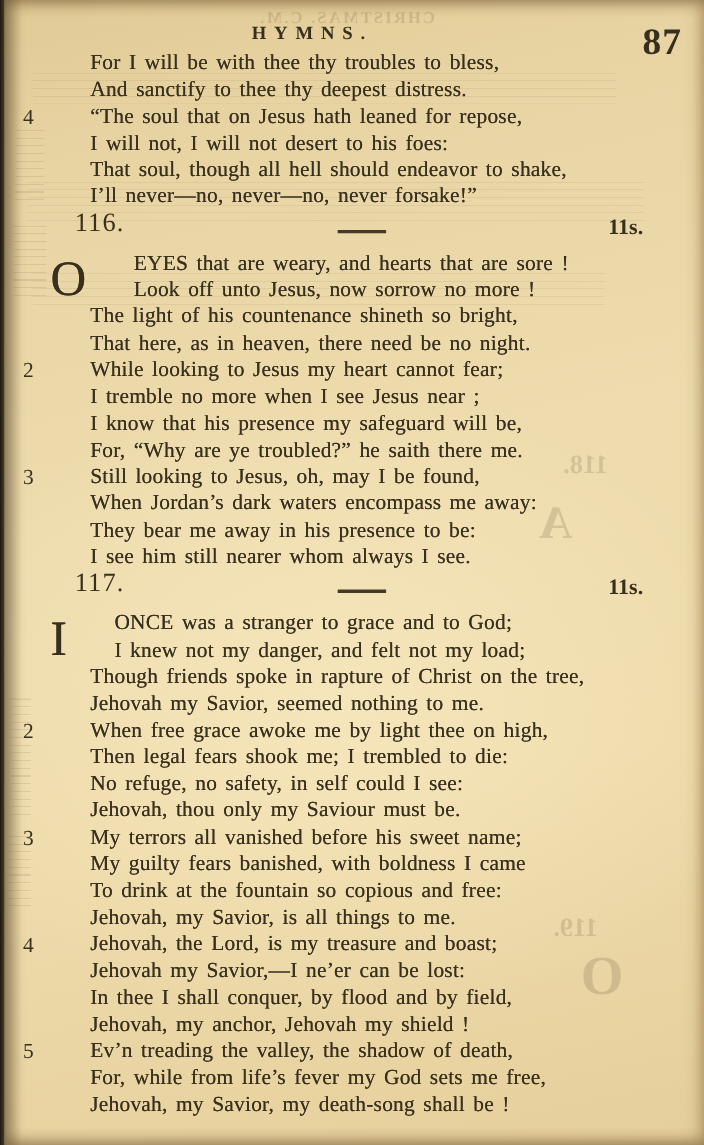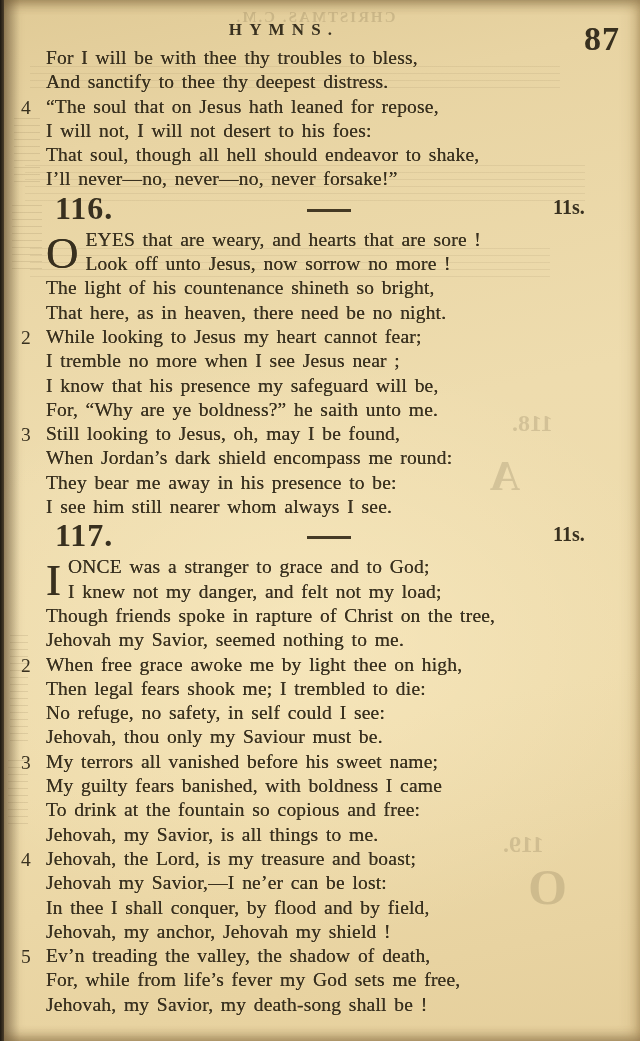"For I will be with" .line { margin-left: none -> 36px }
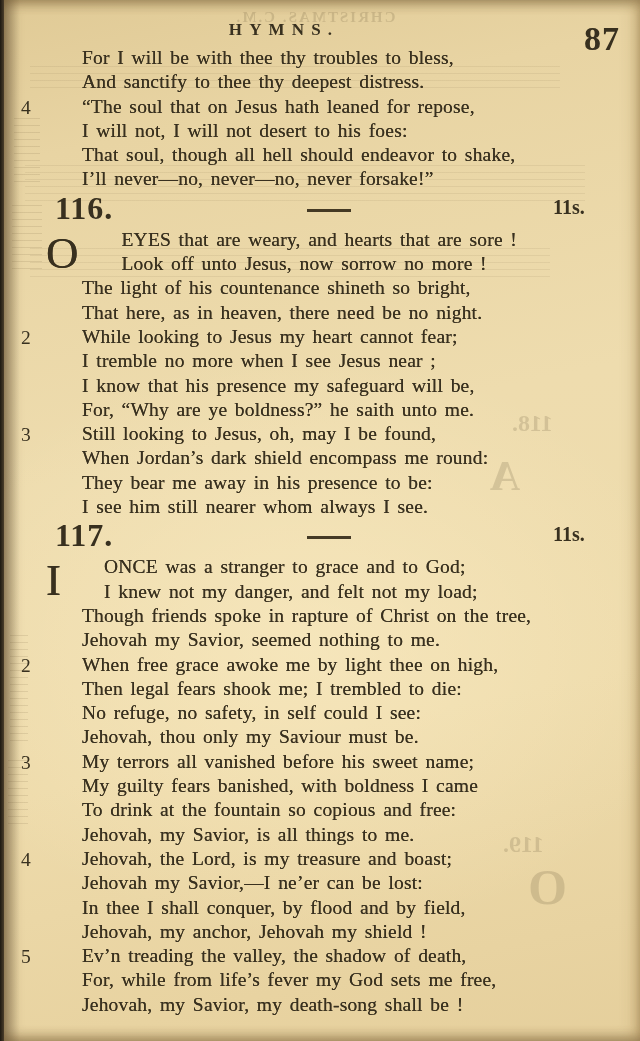"116." .hymn-number { font-size: 32px -> 24px; font-weight: bold -> normal; left: 35px -> 48px }
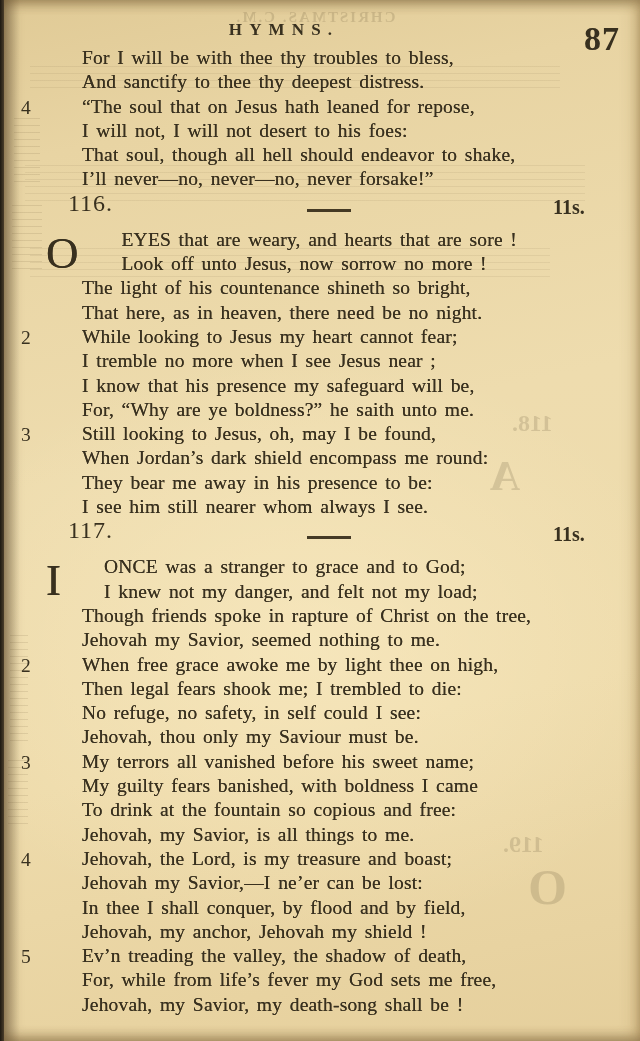"For, “Why are ye boldness?”" div.line { text: boldness?” he saith unto -> troubled?” he saith there }
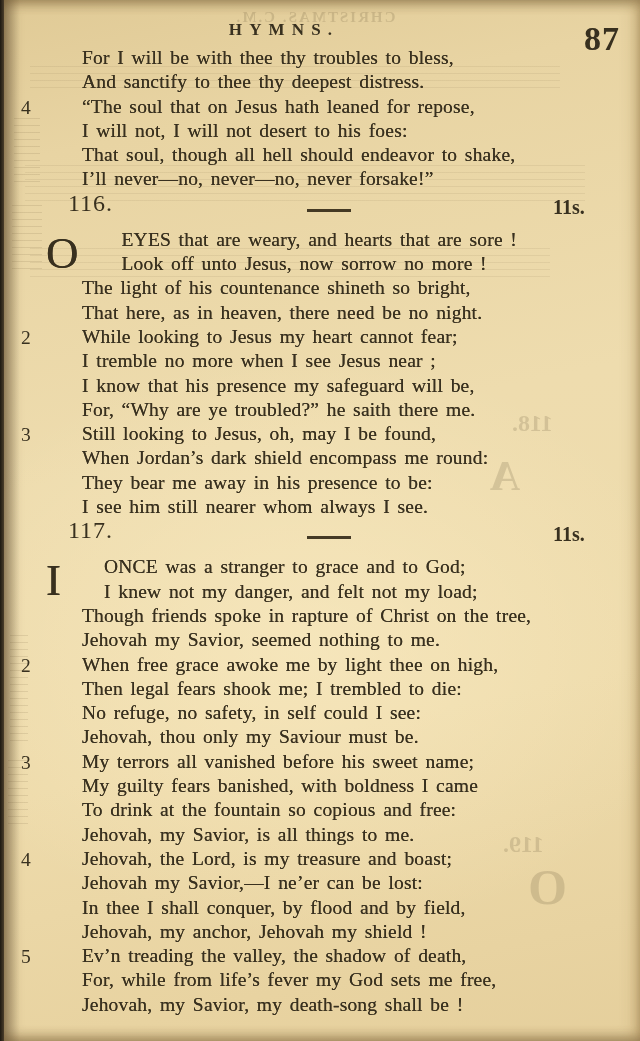"When Jordan’s dark shield encompass" div.line { text: shield encompass me round -> waters encompass me away }
